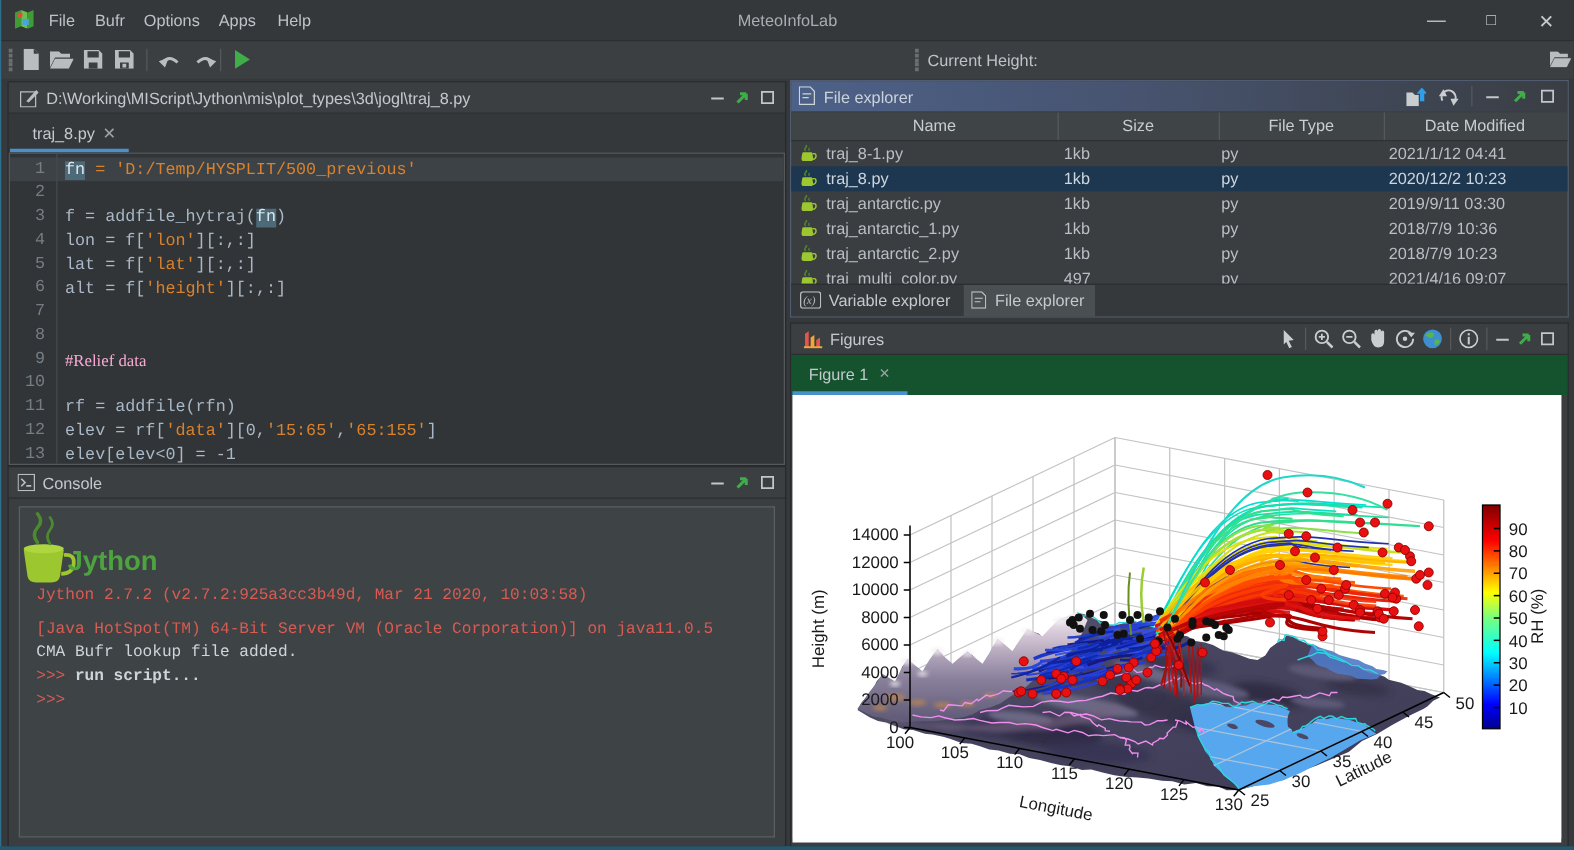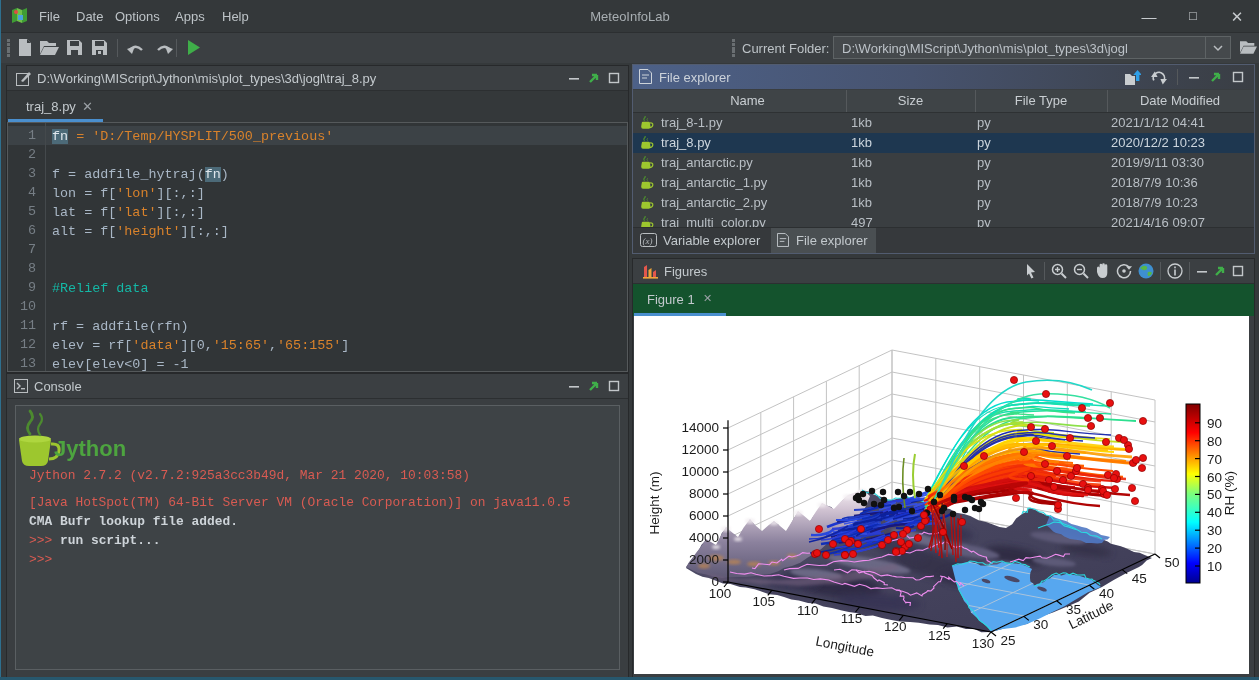"Date" span.menuitem { text: Date -> Bufr }
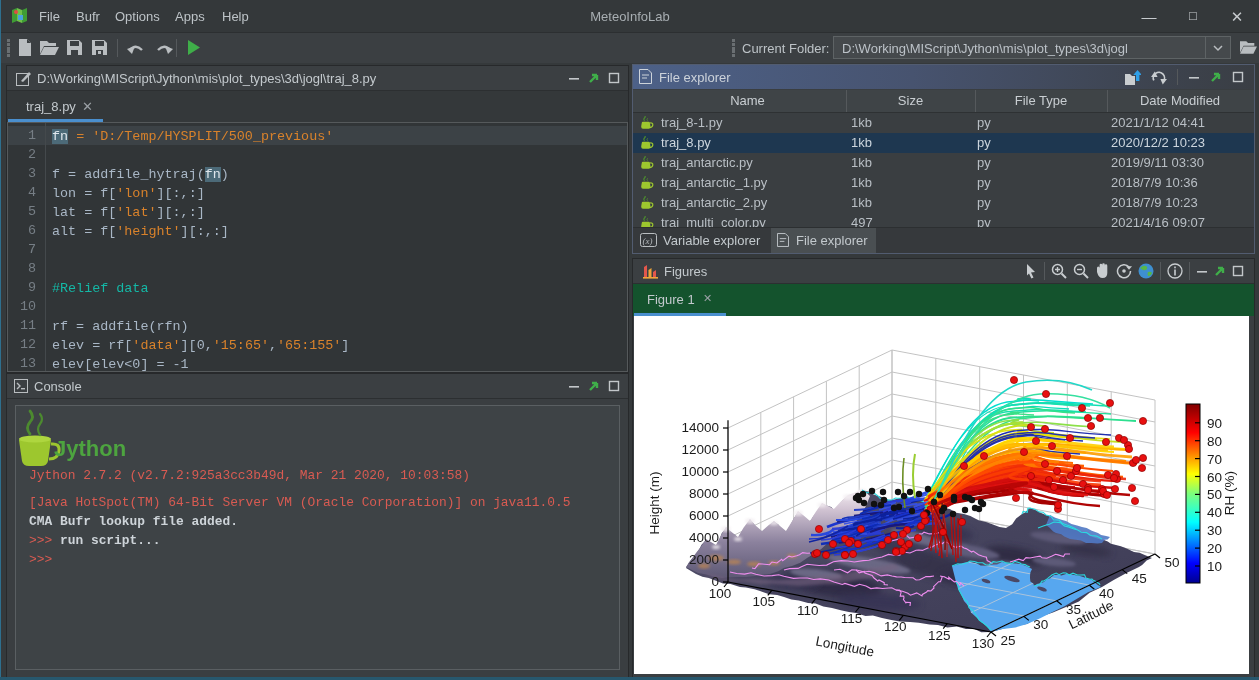"Current Folder:" span { text: Folder -> Height }
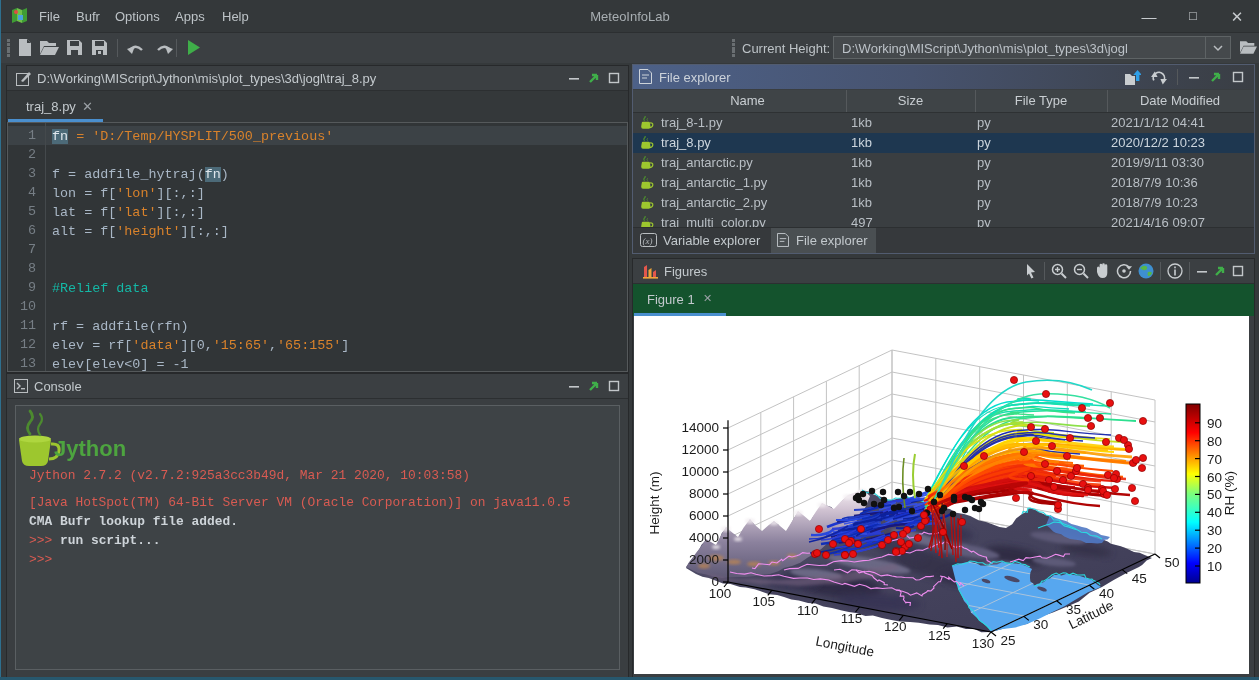"D:\Working\MIScript\Jython\mis\plot_types\3d\jogl" div { html: <div>D:\Working\MIScript\Jython\mis\plot_types\3d\jogl <div> <svg> <path></path> </svg> </div> </div> -> none }
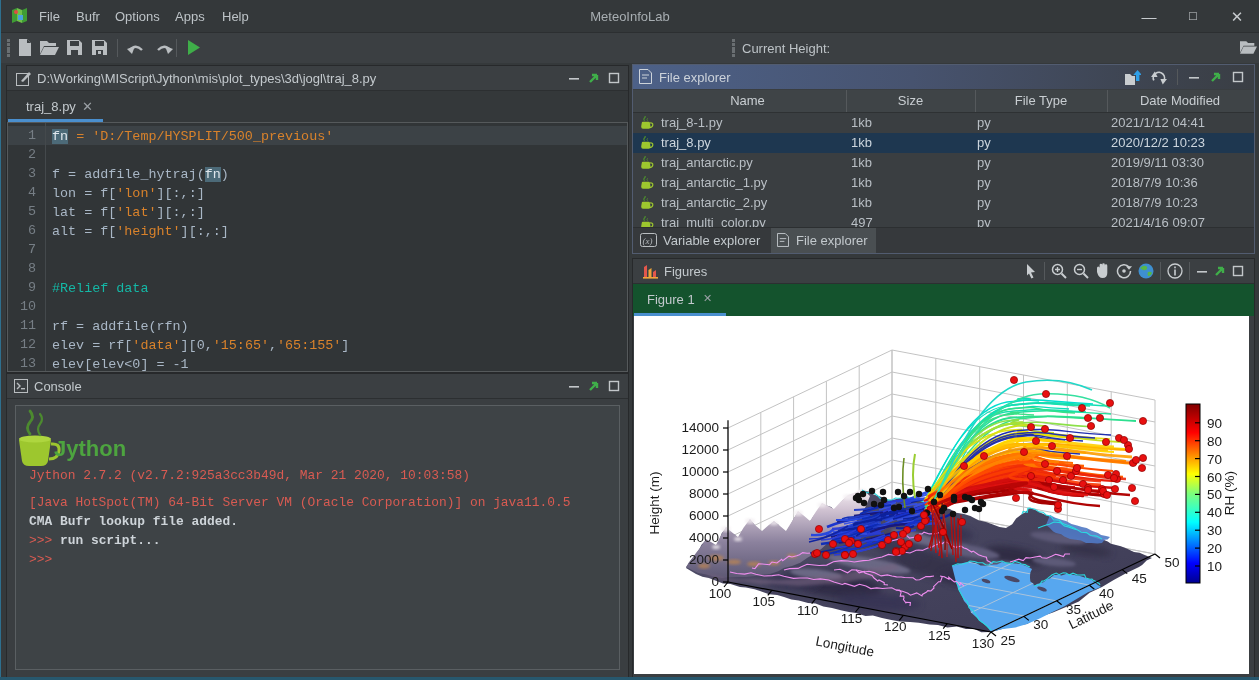"#Relief data" .com { color: #14b8a6 -> #f9a8d4; font-family: none -> Liberation Serif, serif }
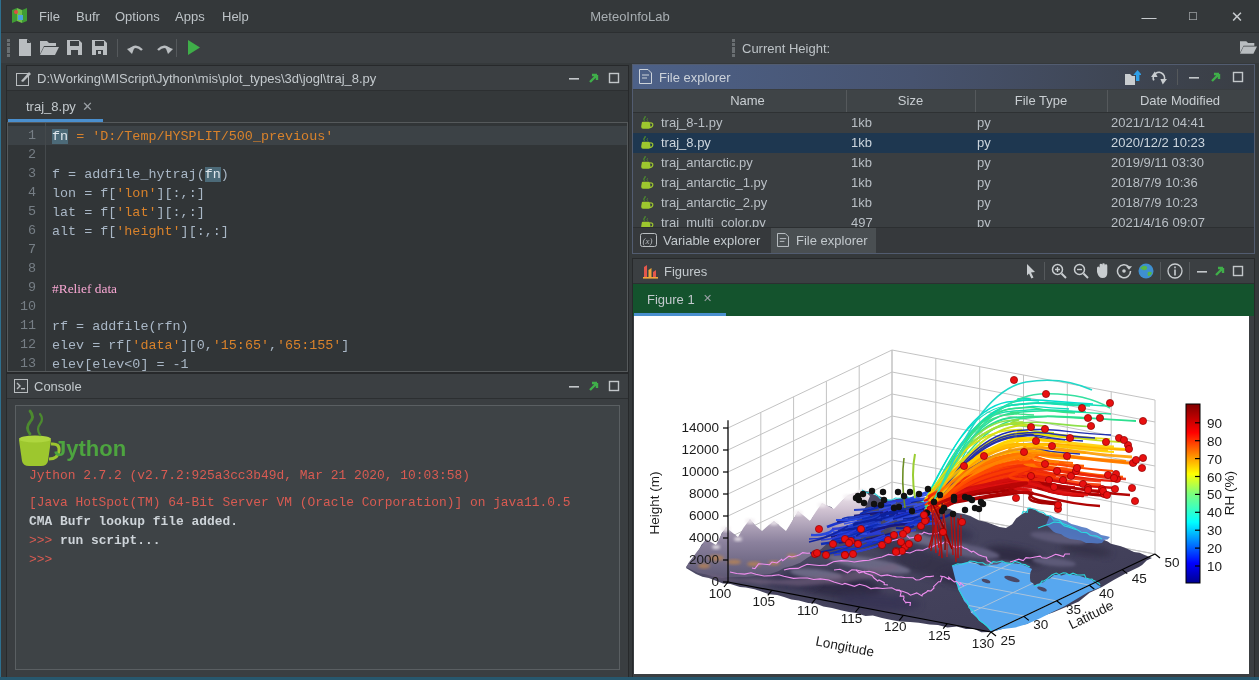"CMA Bufr lookup file added." .wht { font-weight: bold -> none }
